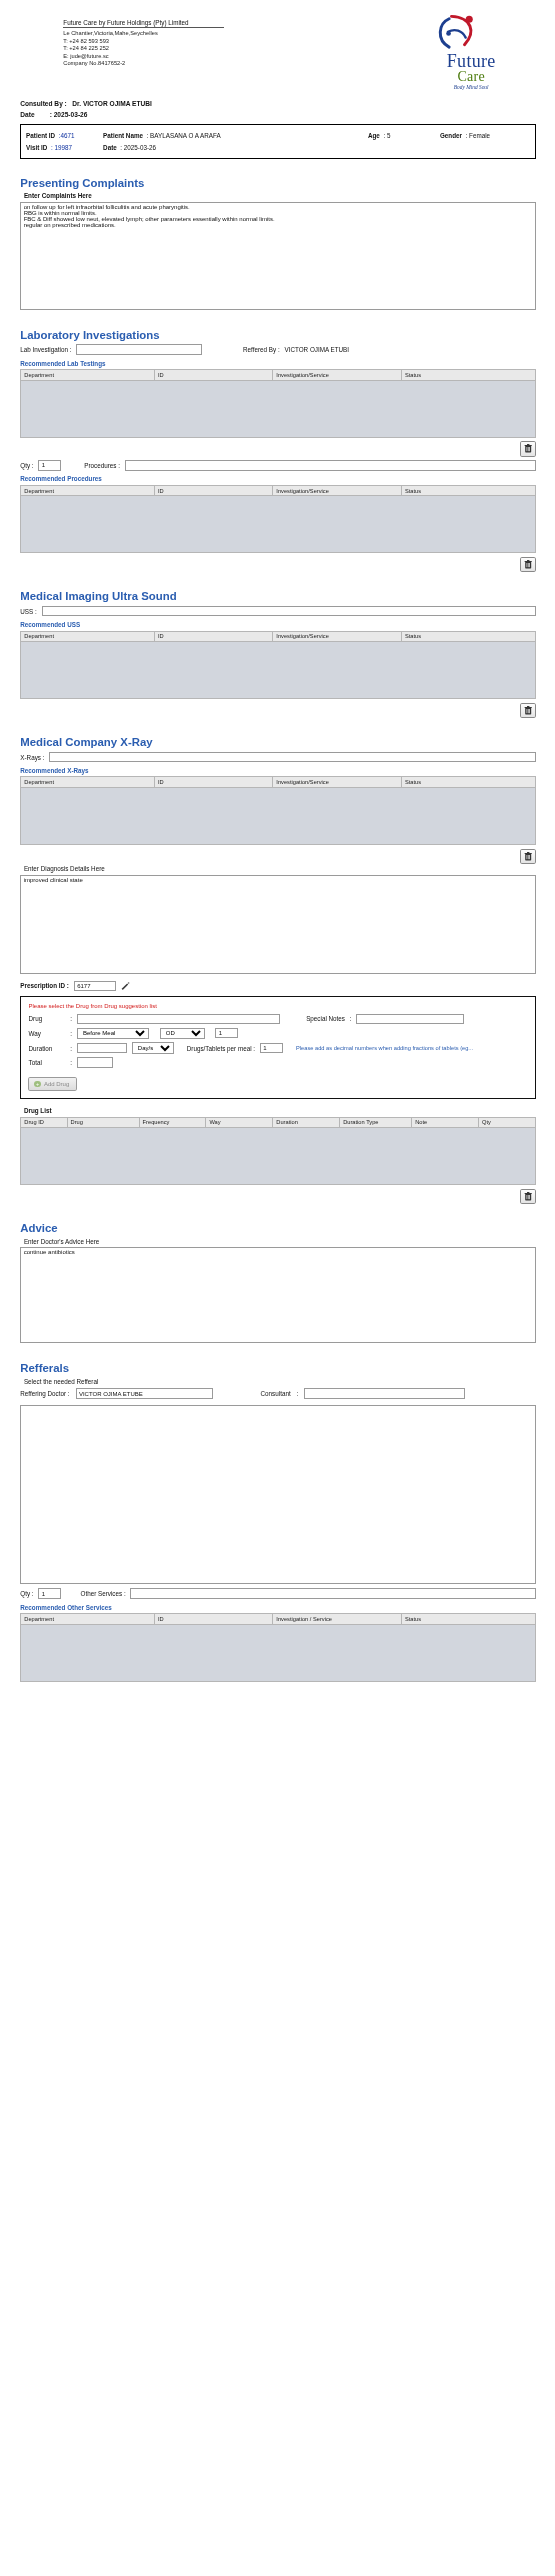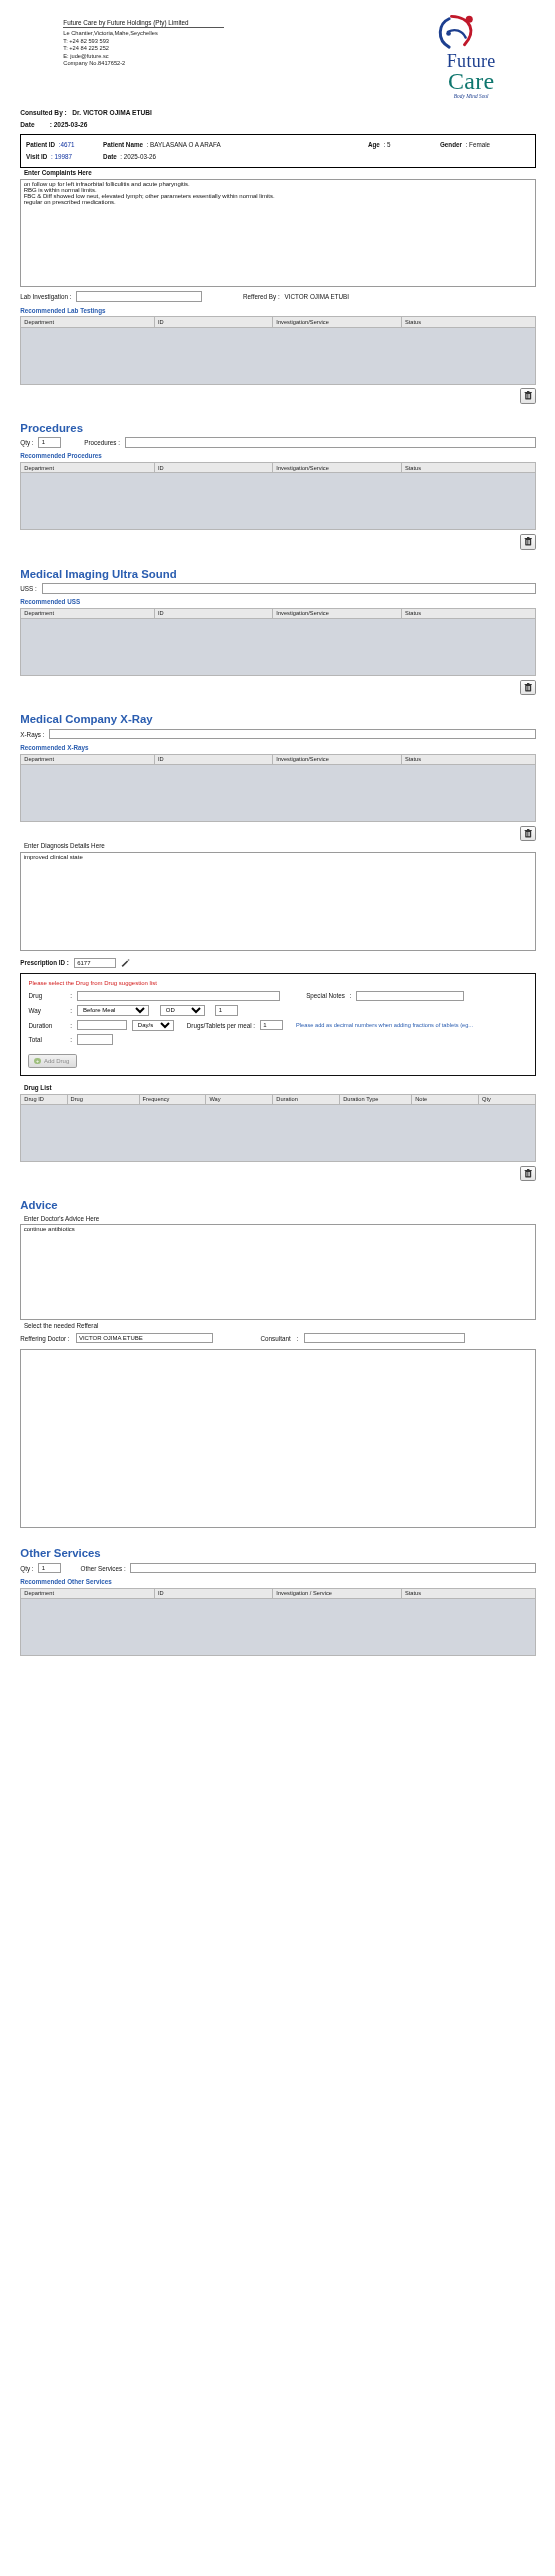"Care" .logo-care { color: #0f766e -> #4d7c0f; font-size: 24px -> 14px }
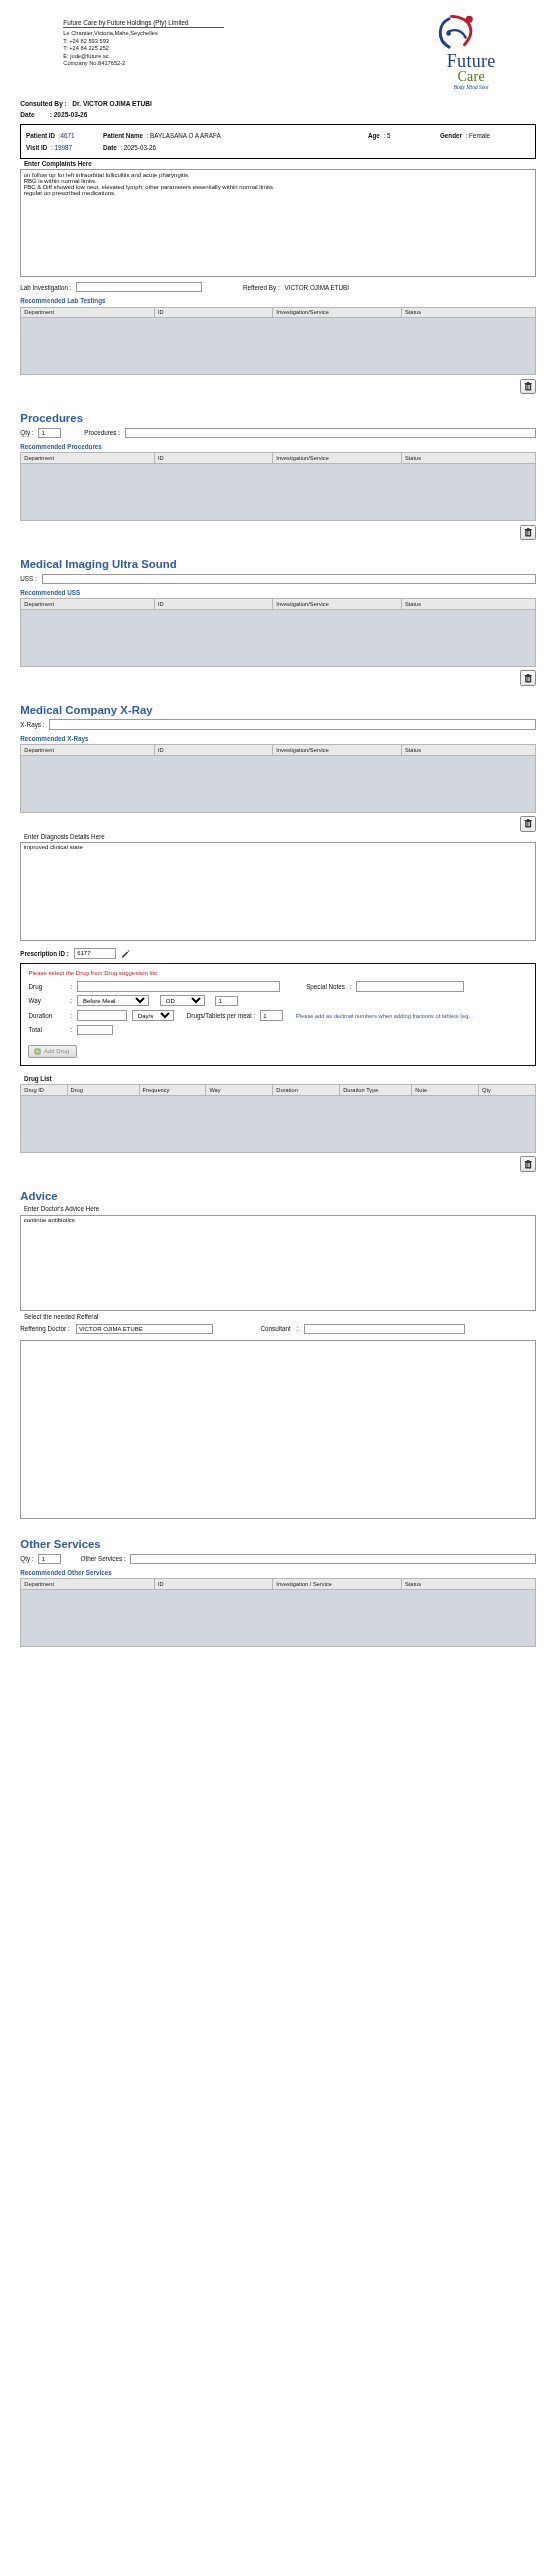"Presenting Complaints" h2.sect { html: none -> <h2>Presenting Complaints</h2> }
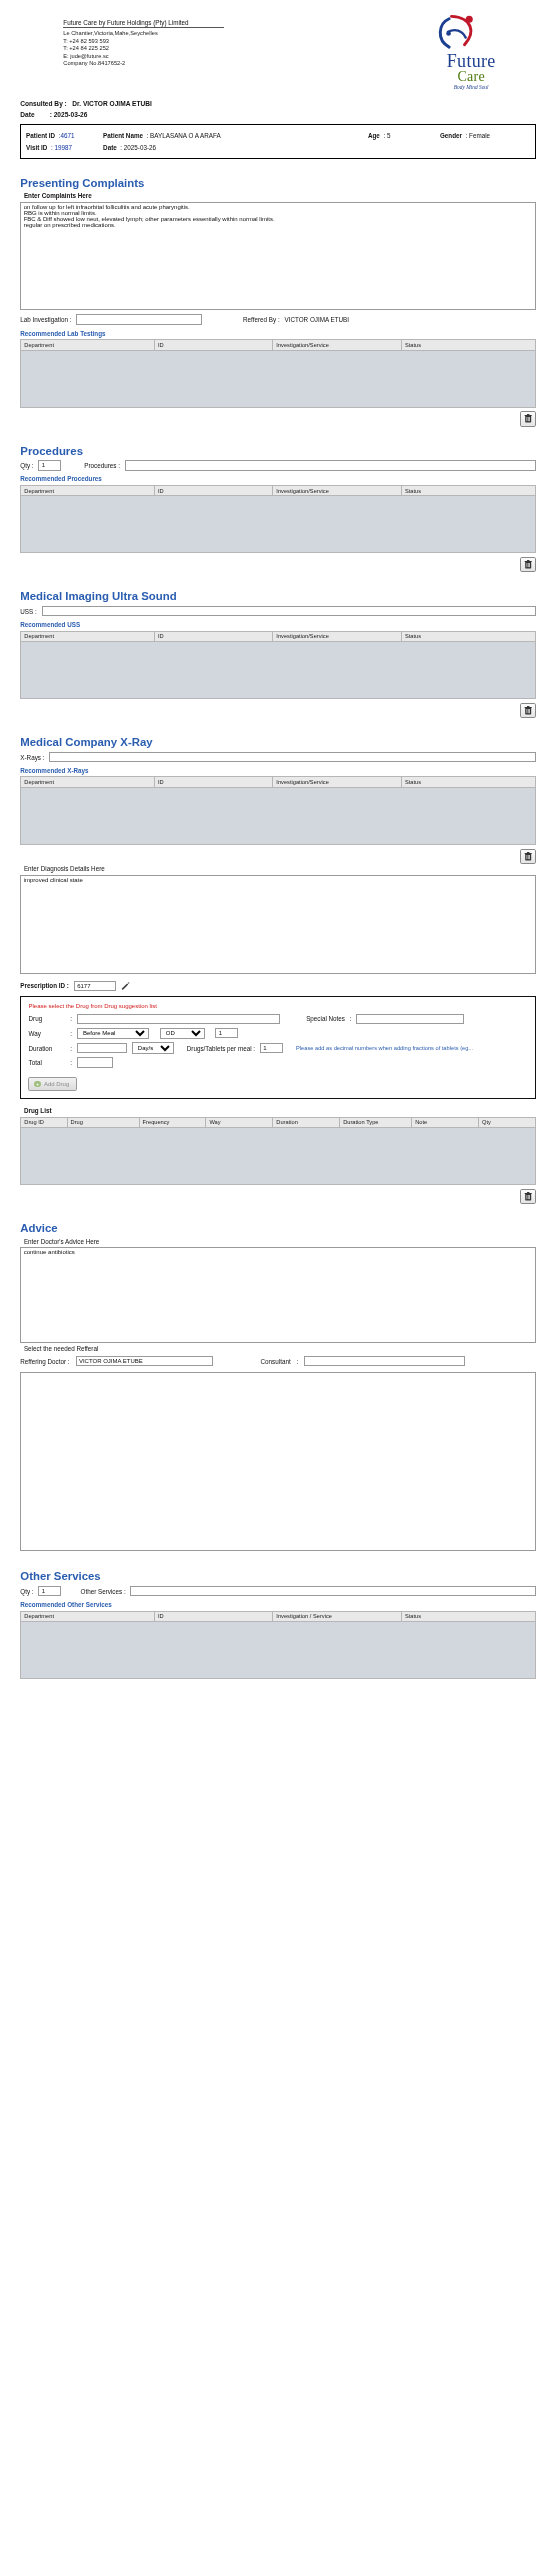"Laboratory Investigations" h2.sect { html: none -> <h2>Laboratory Investigations</h2> }
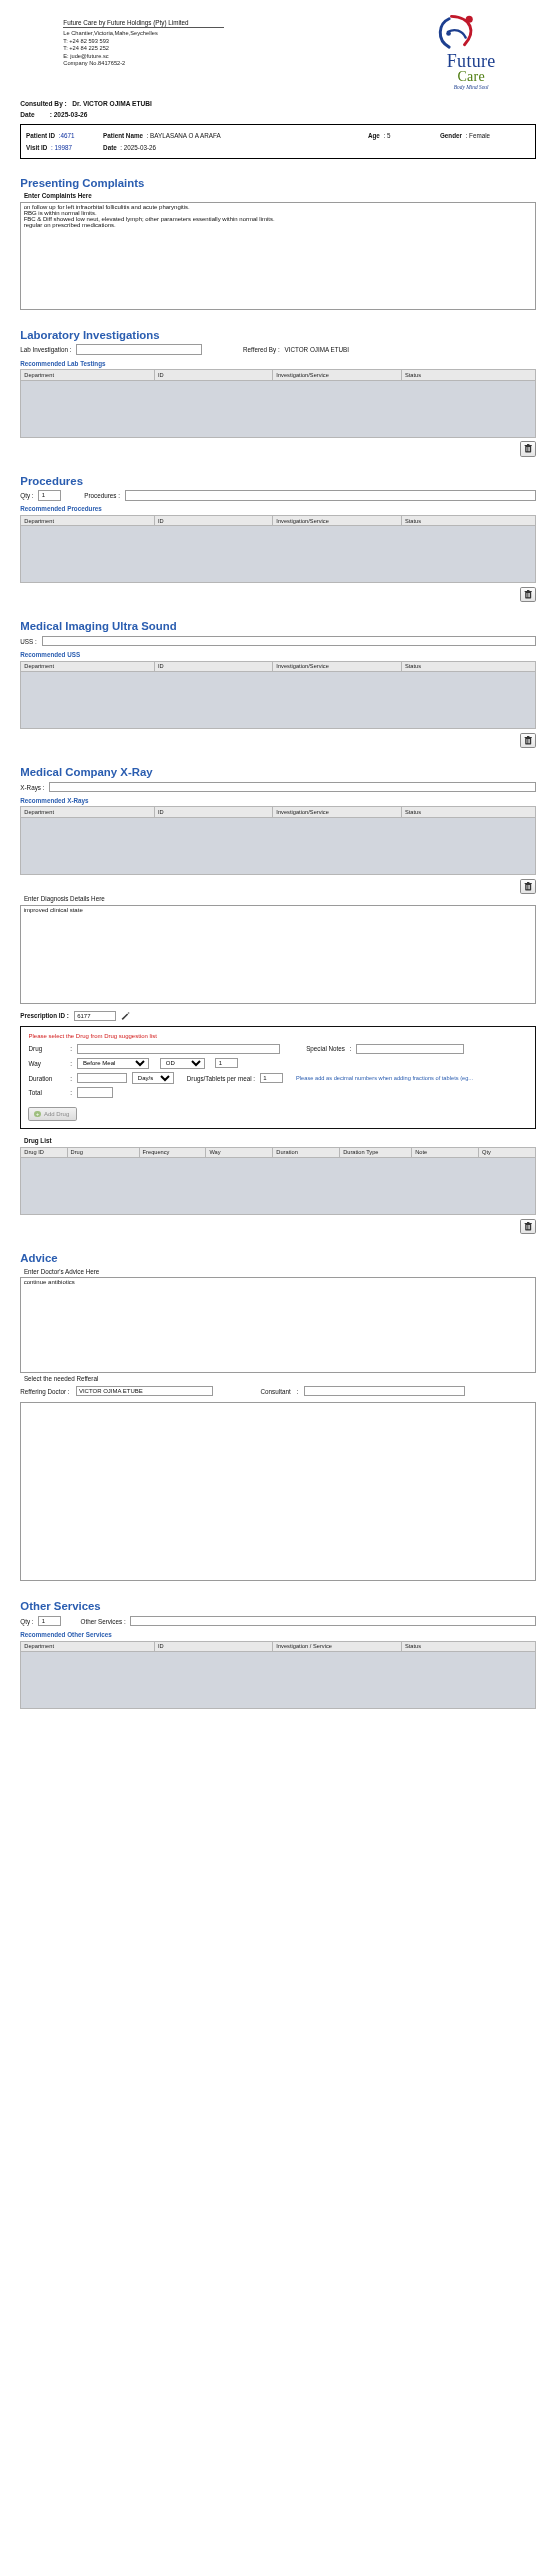"Procedures" h2.sect { html: <h2>Procedures</h2> -> none }
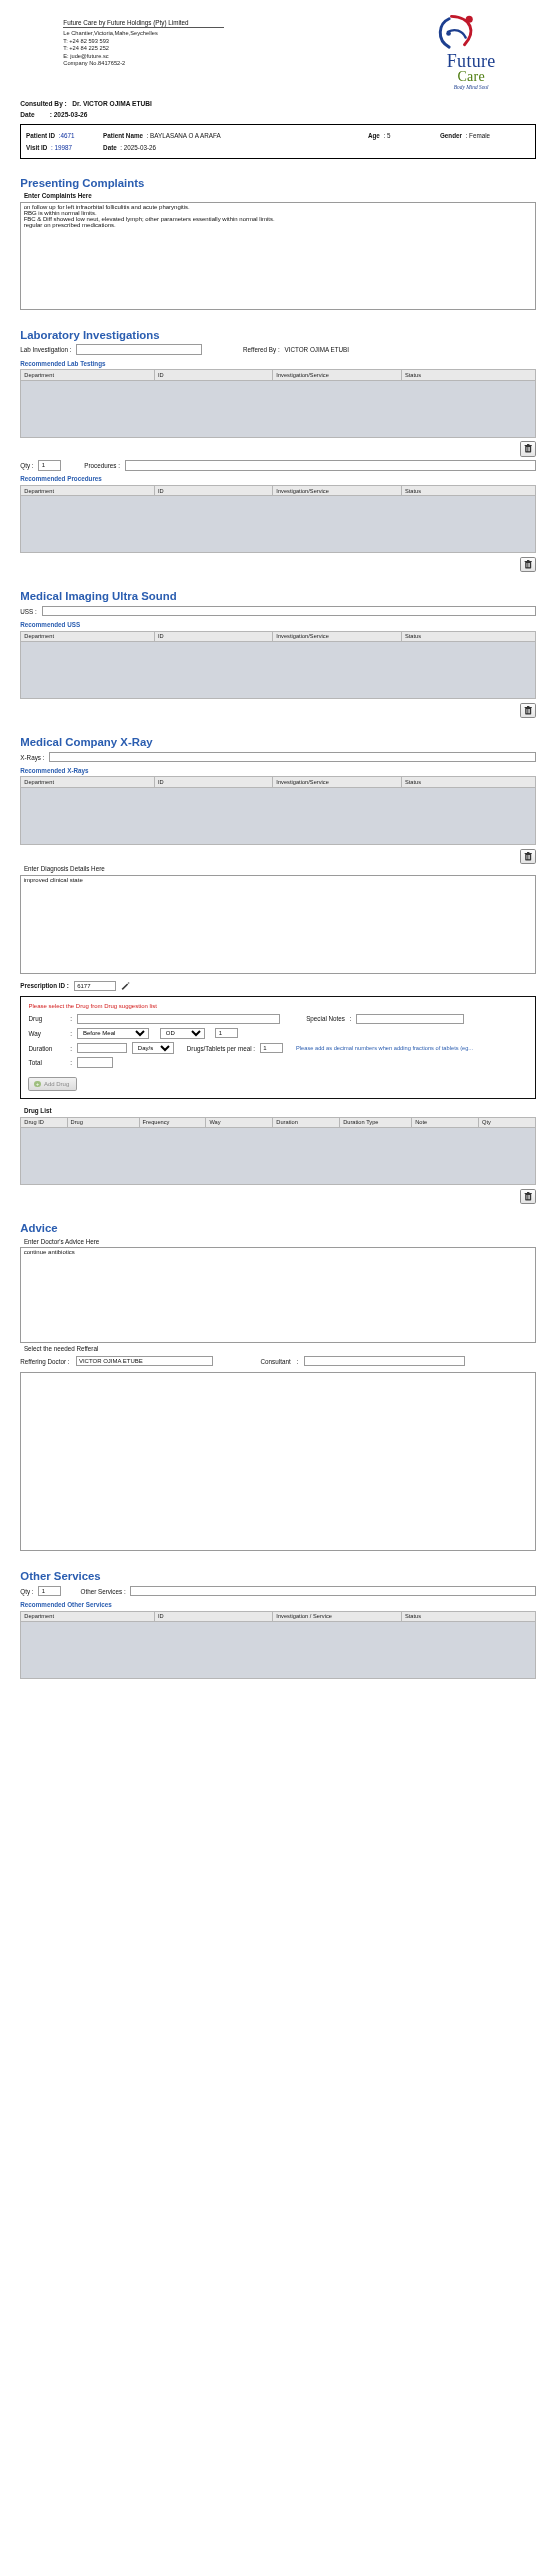"Refferals" h2.sect { html: none -> <h2>Refferals</h2> }
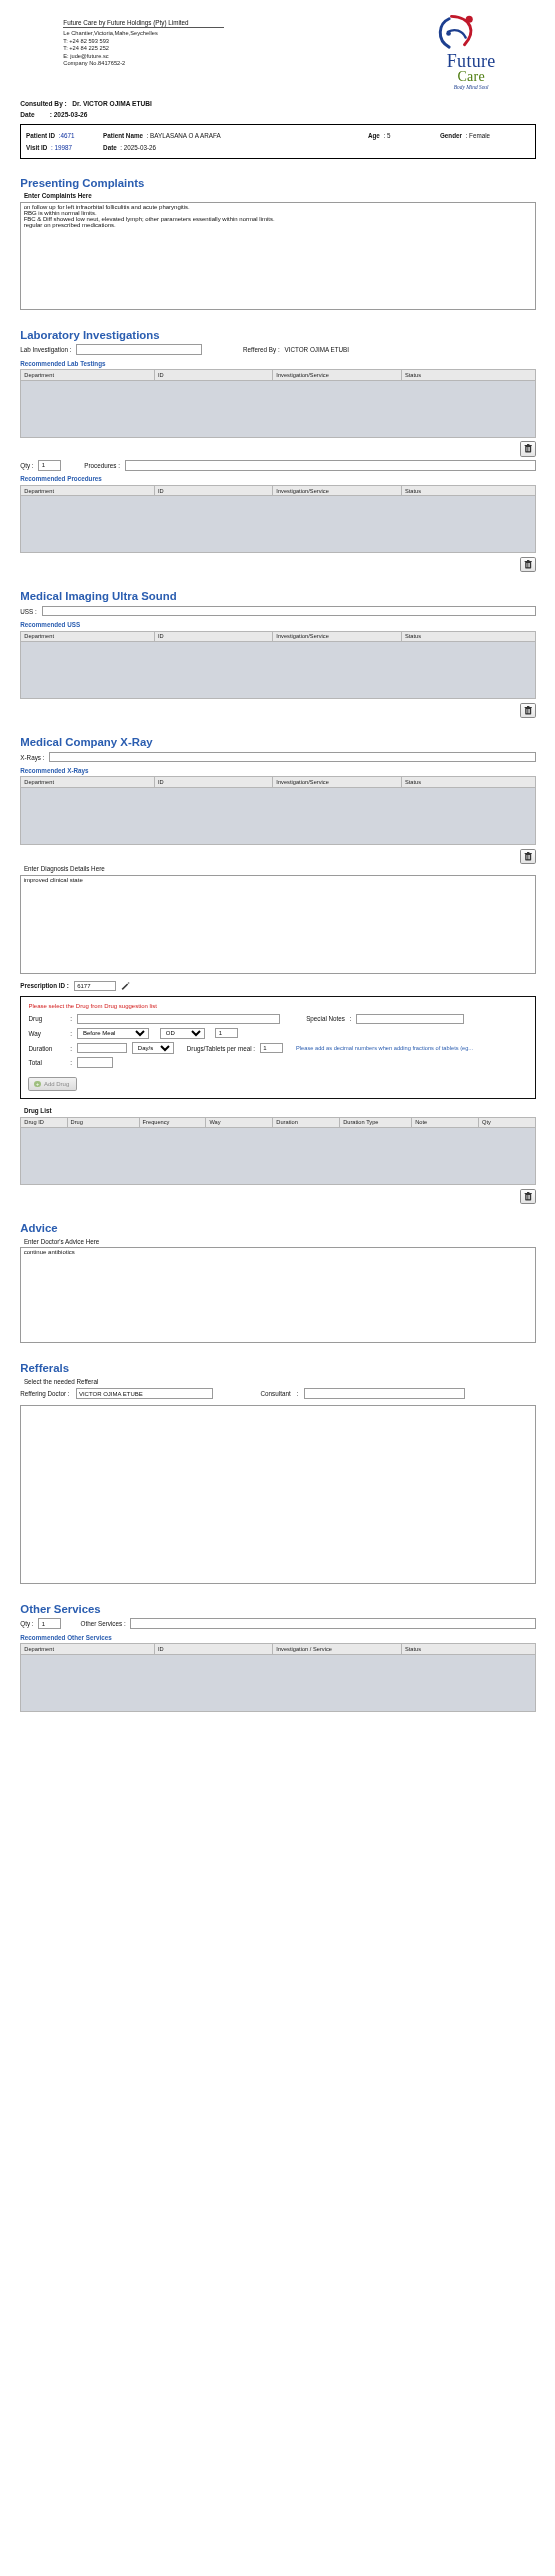"Other Services" h2.sect { html: <h2>Other Services</h2> -> none }
